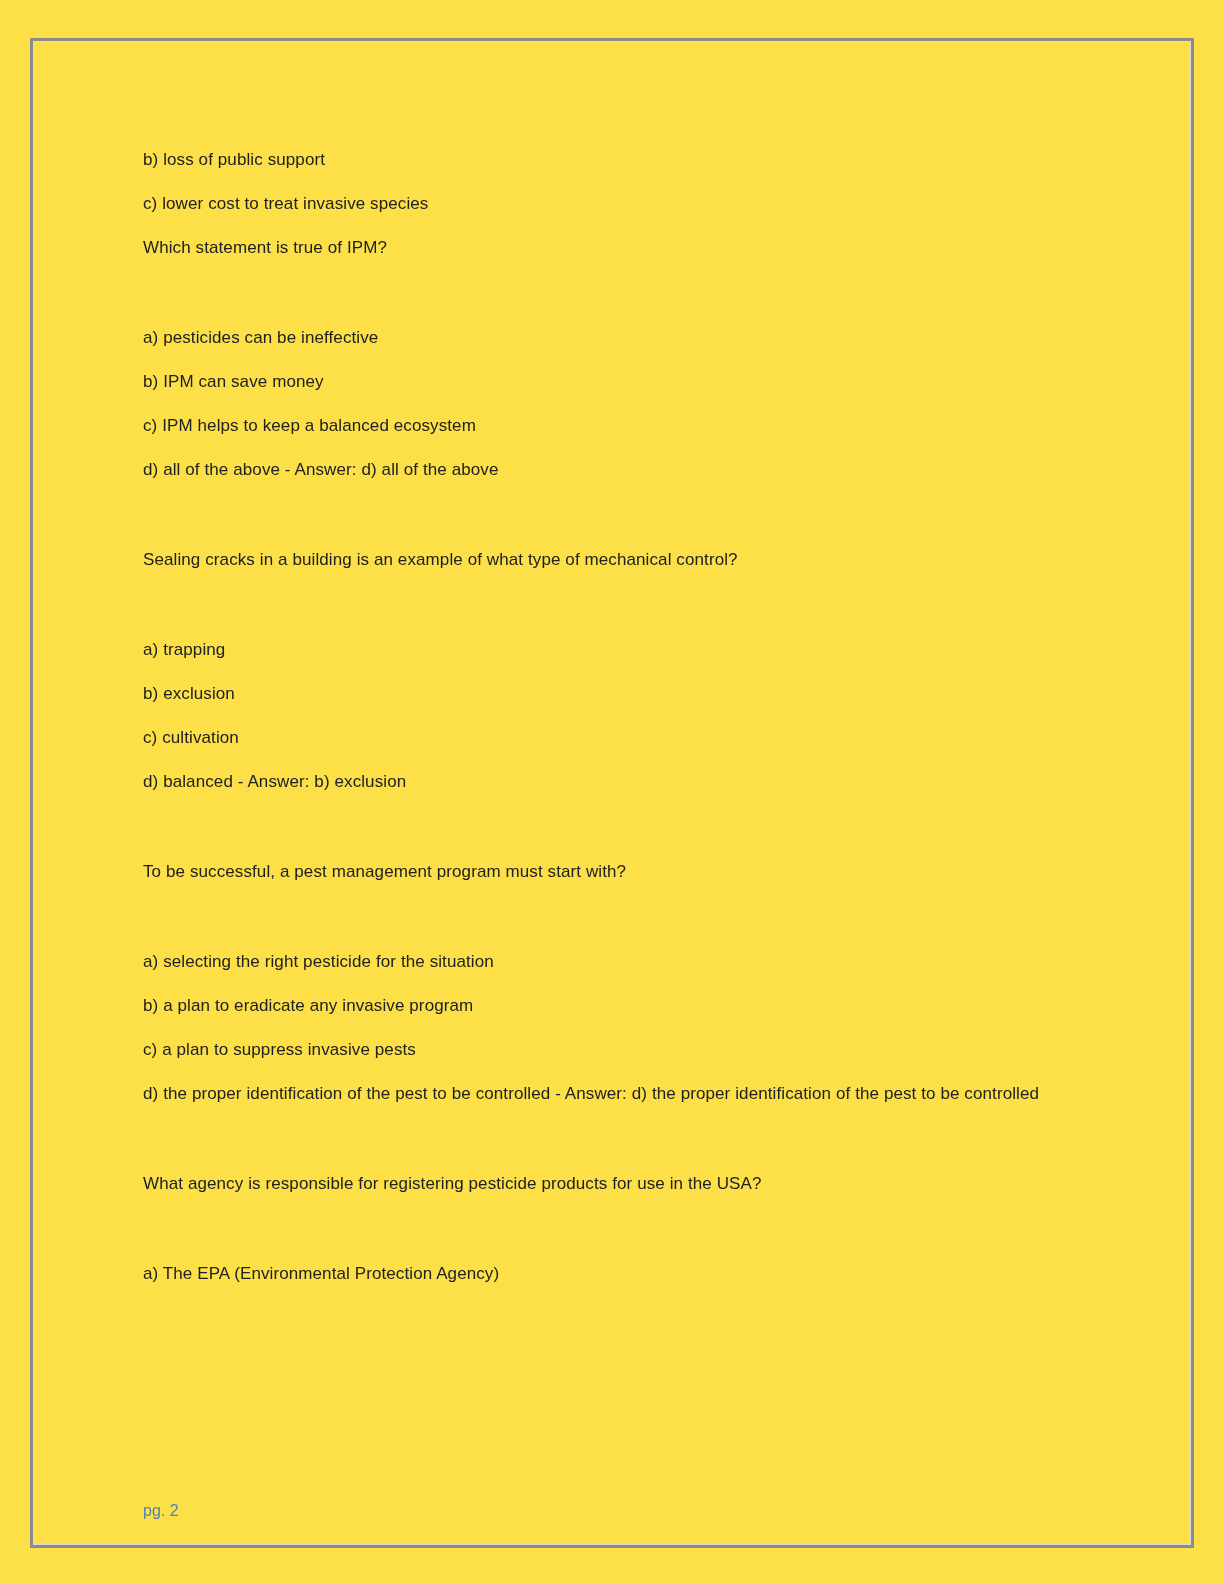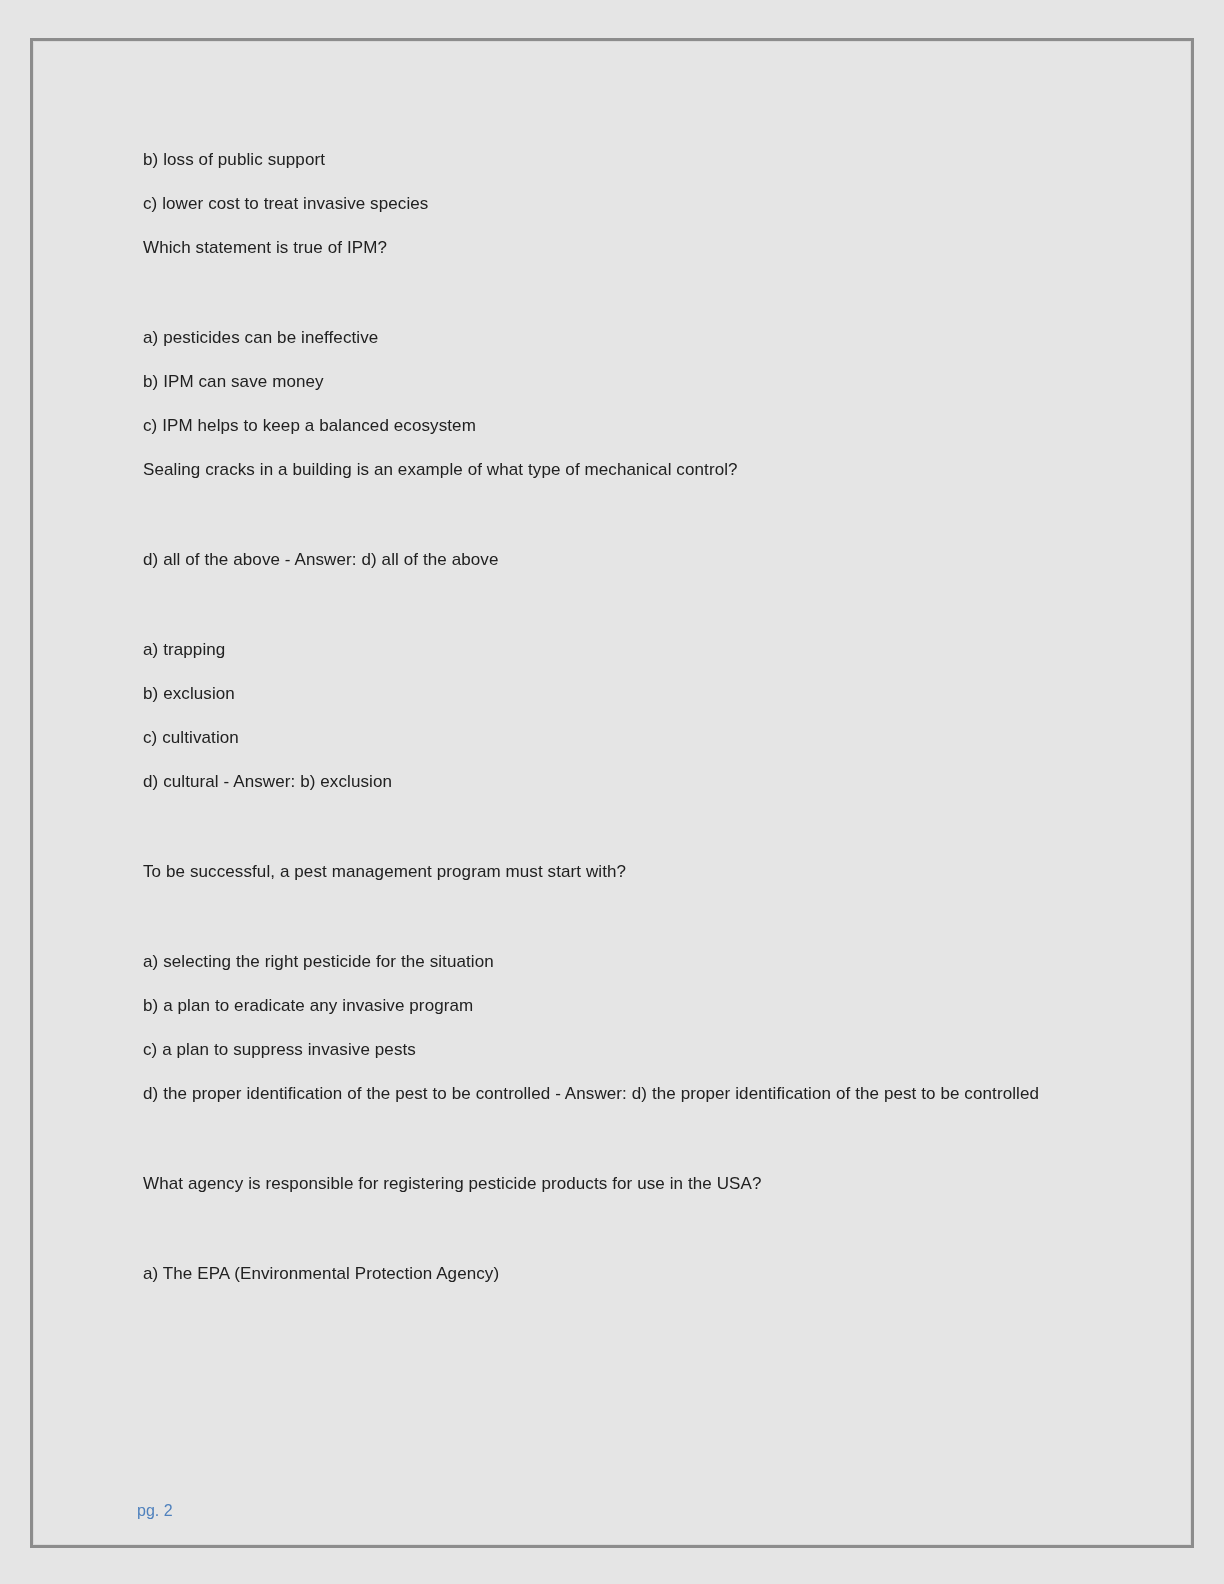"b) loss of public support" .page { background: #e5e5e5 -> #fde047 }
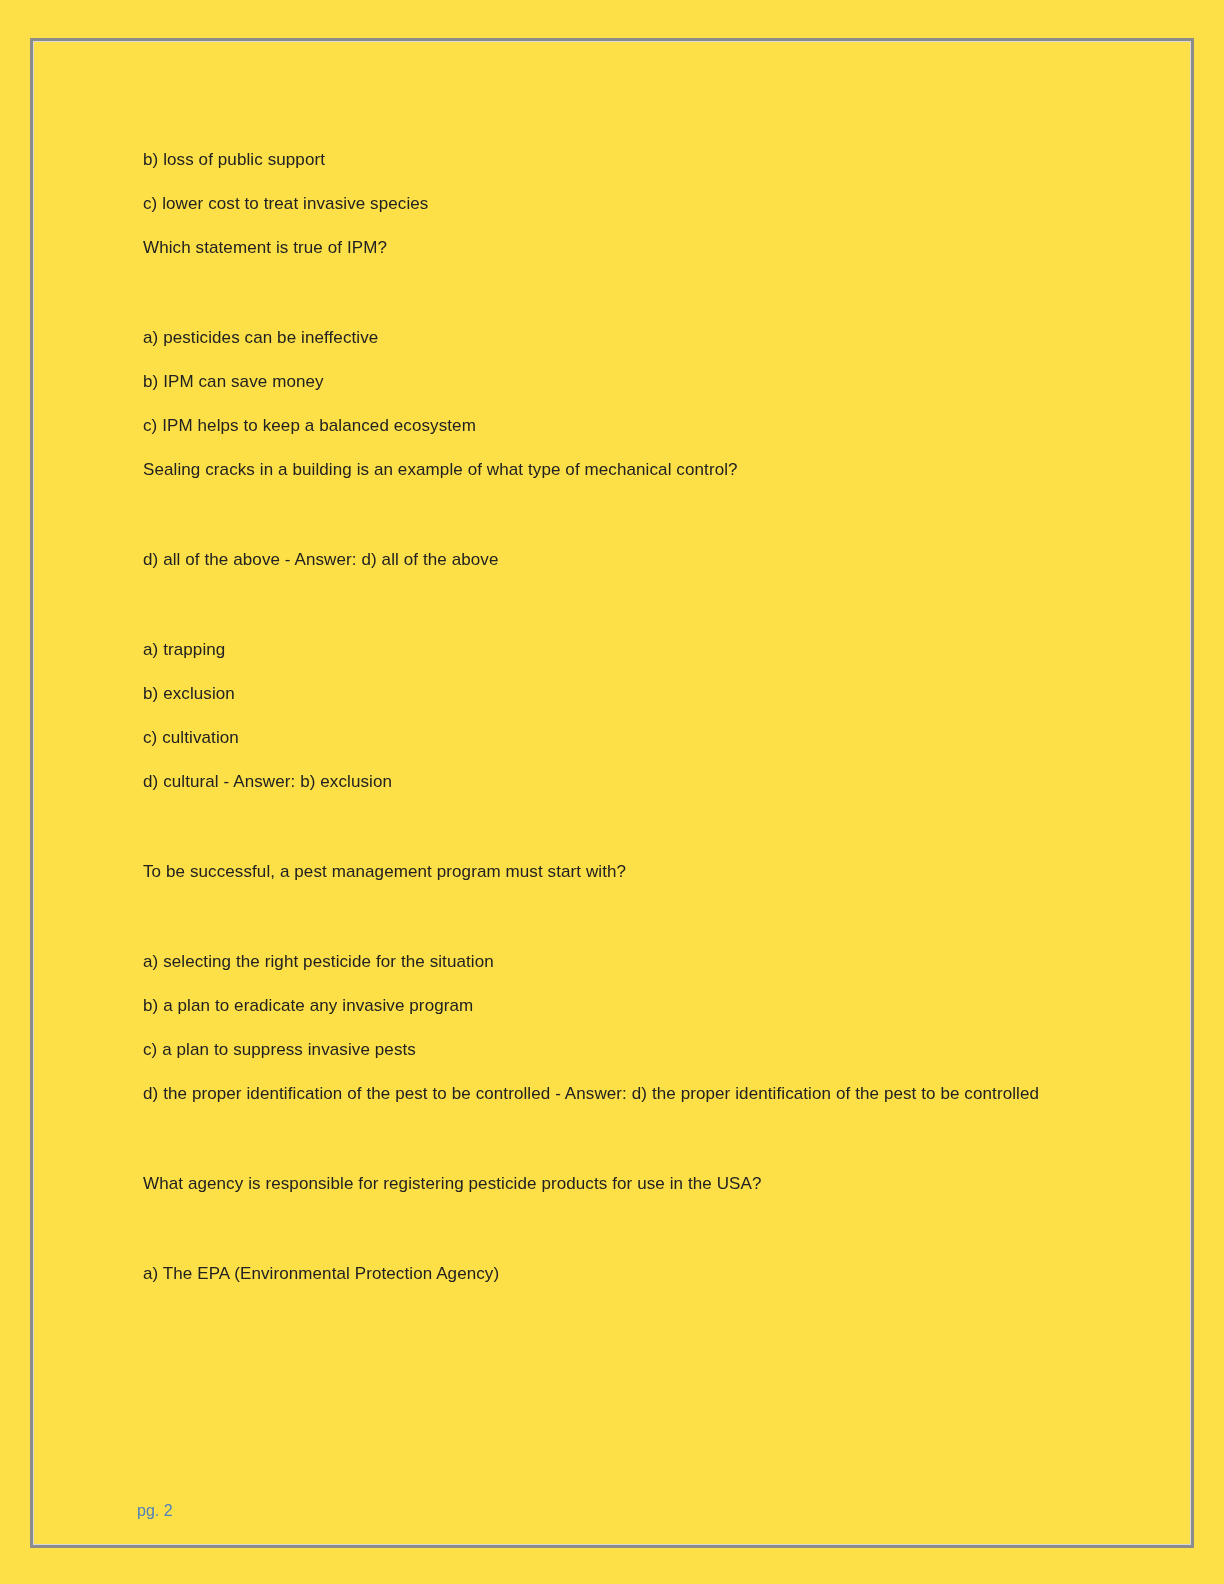"Sealing cracks in a building" p.gap { order: before "d) all of the above" -> after "d) all of the above" }
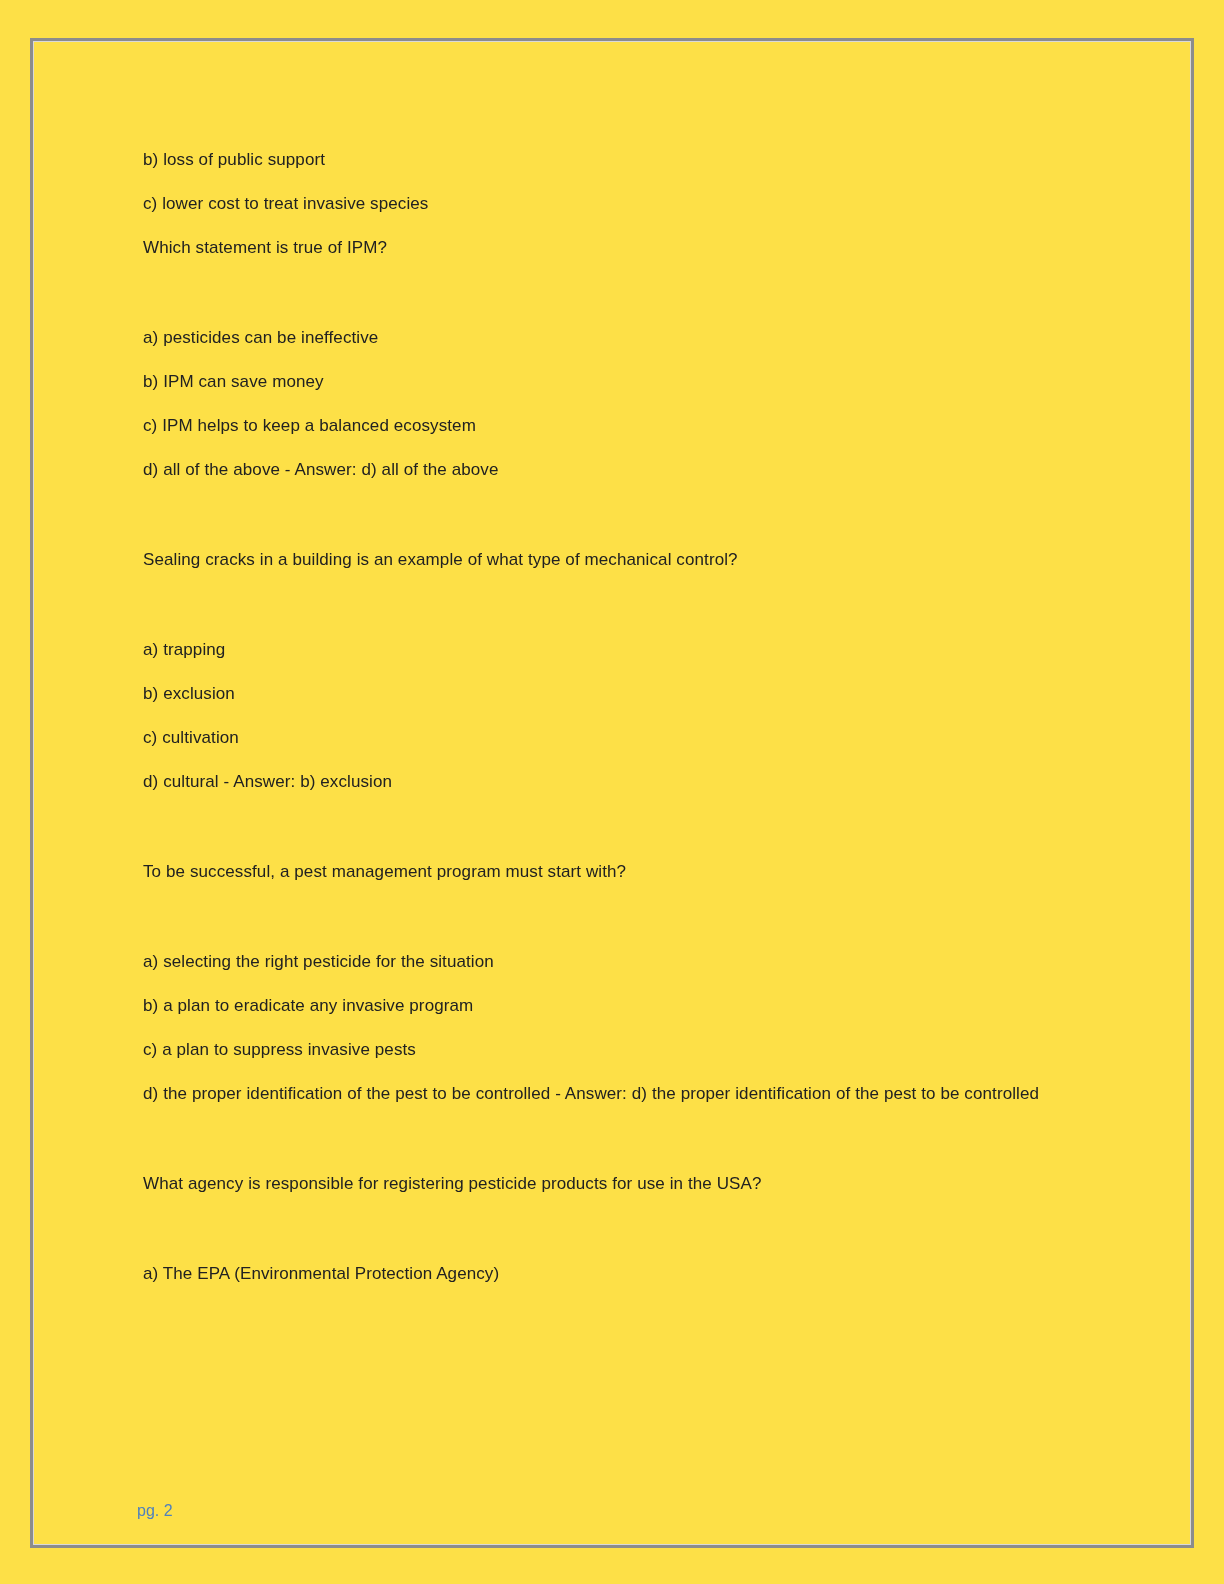"d) cultural - Answer: b)" p.gap { text: cultural -> balanced }
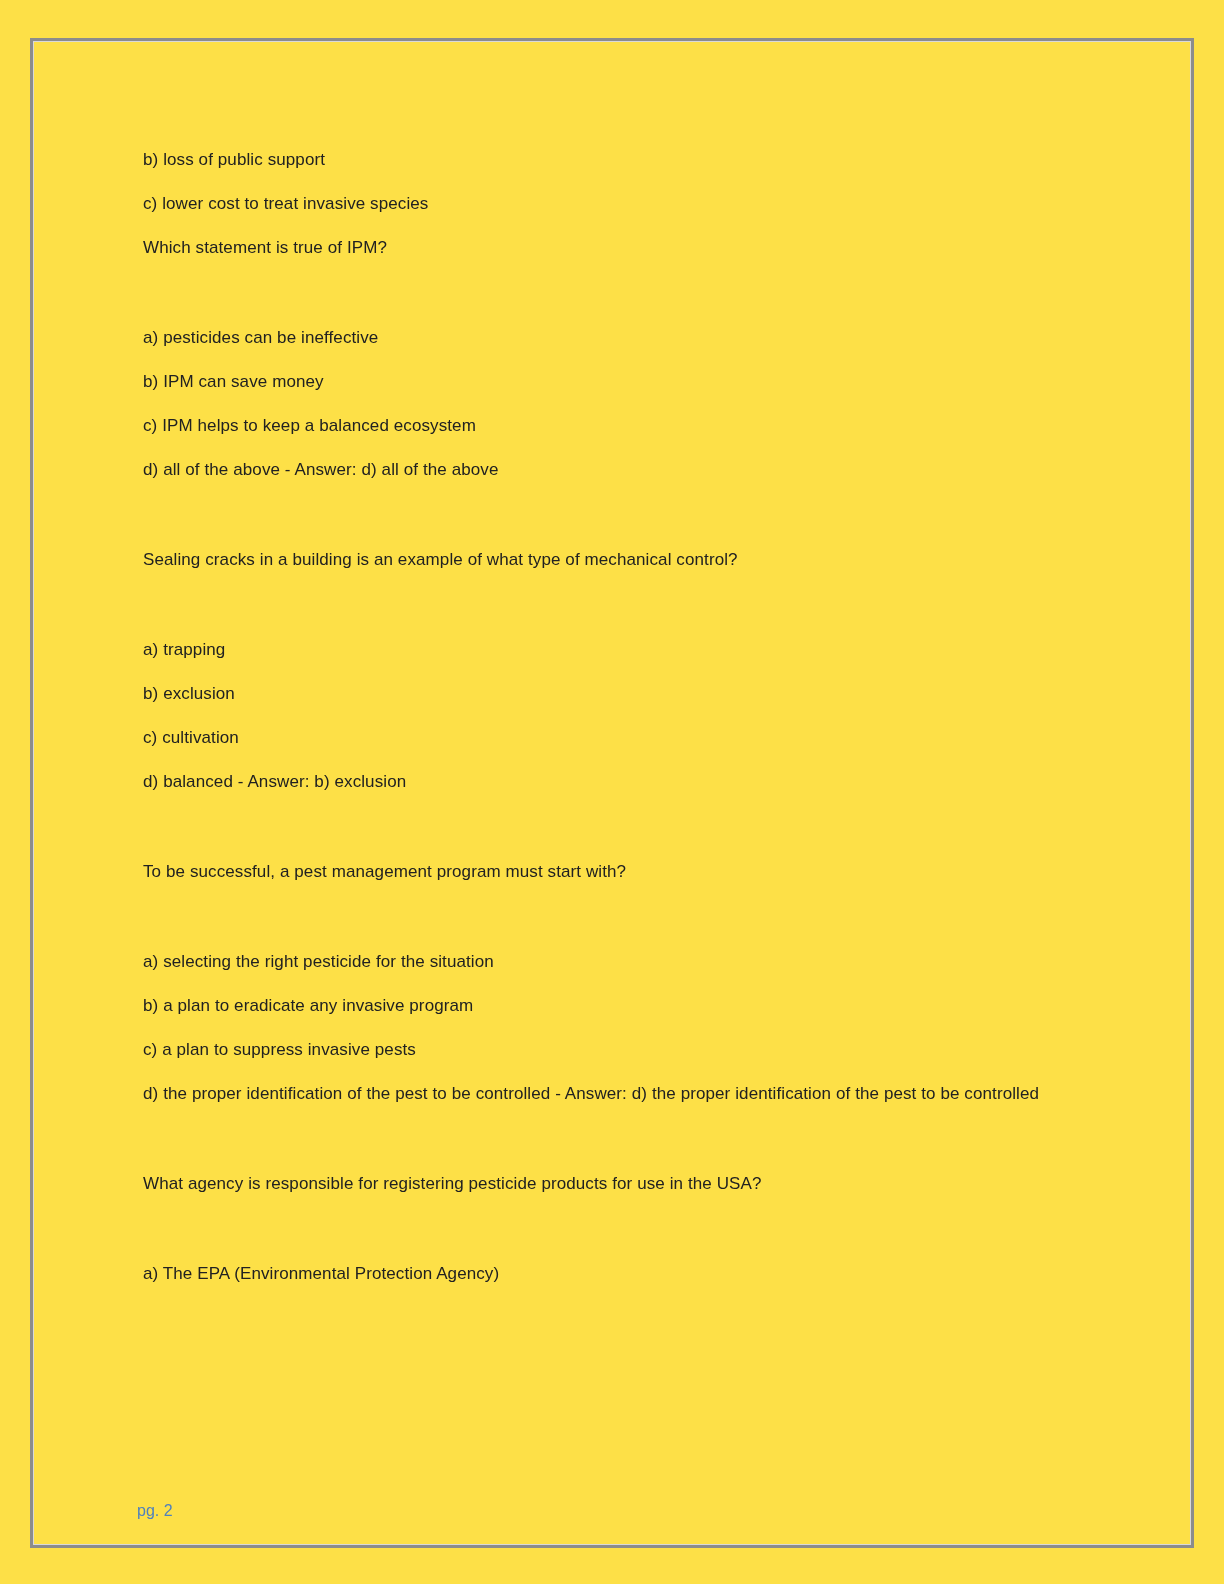"pg. 2" .footer { left: 137px -> 143px }
